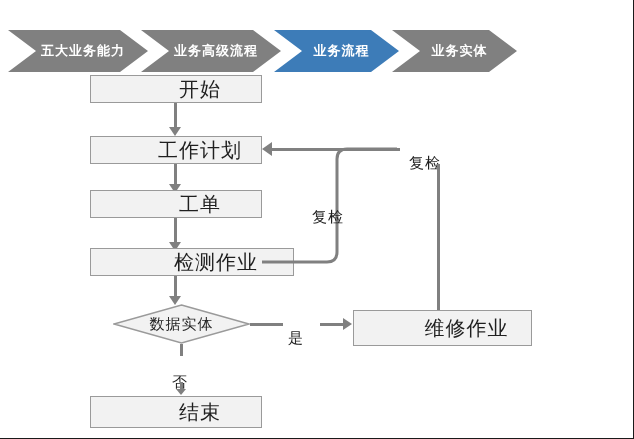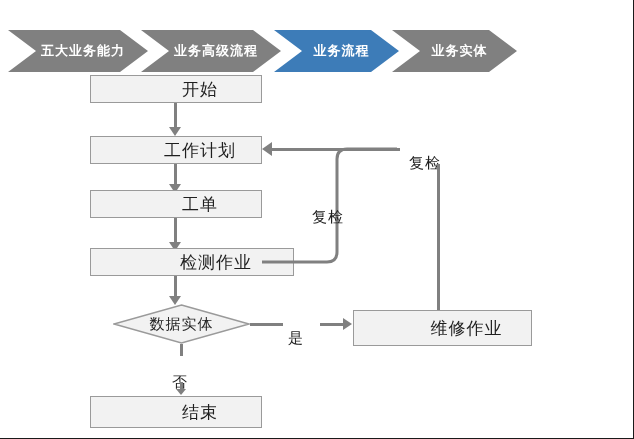"开始" .node { font-size: 17px -> 20px }
